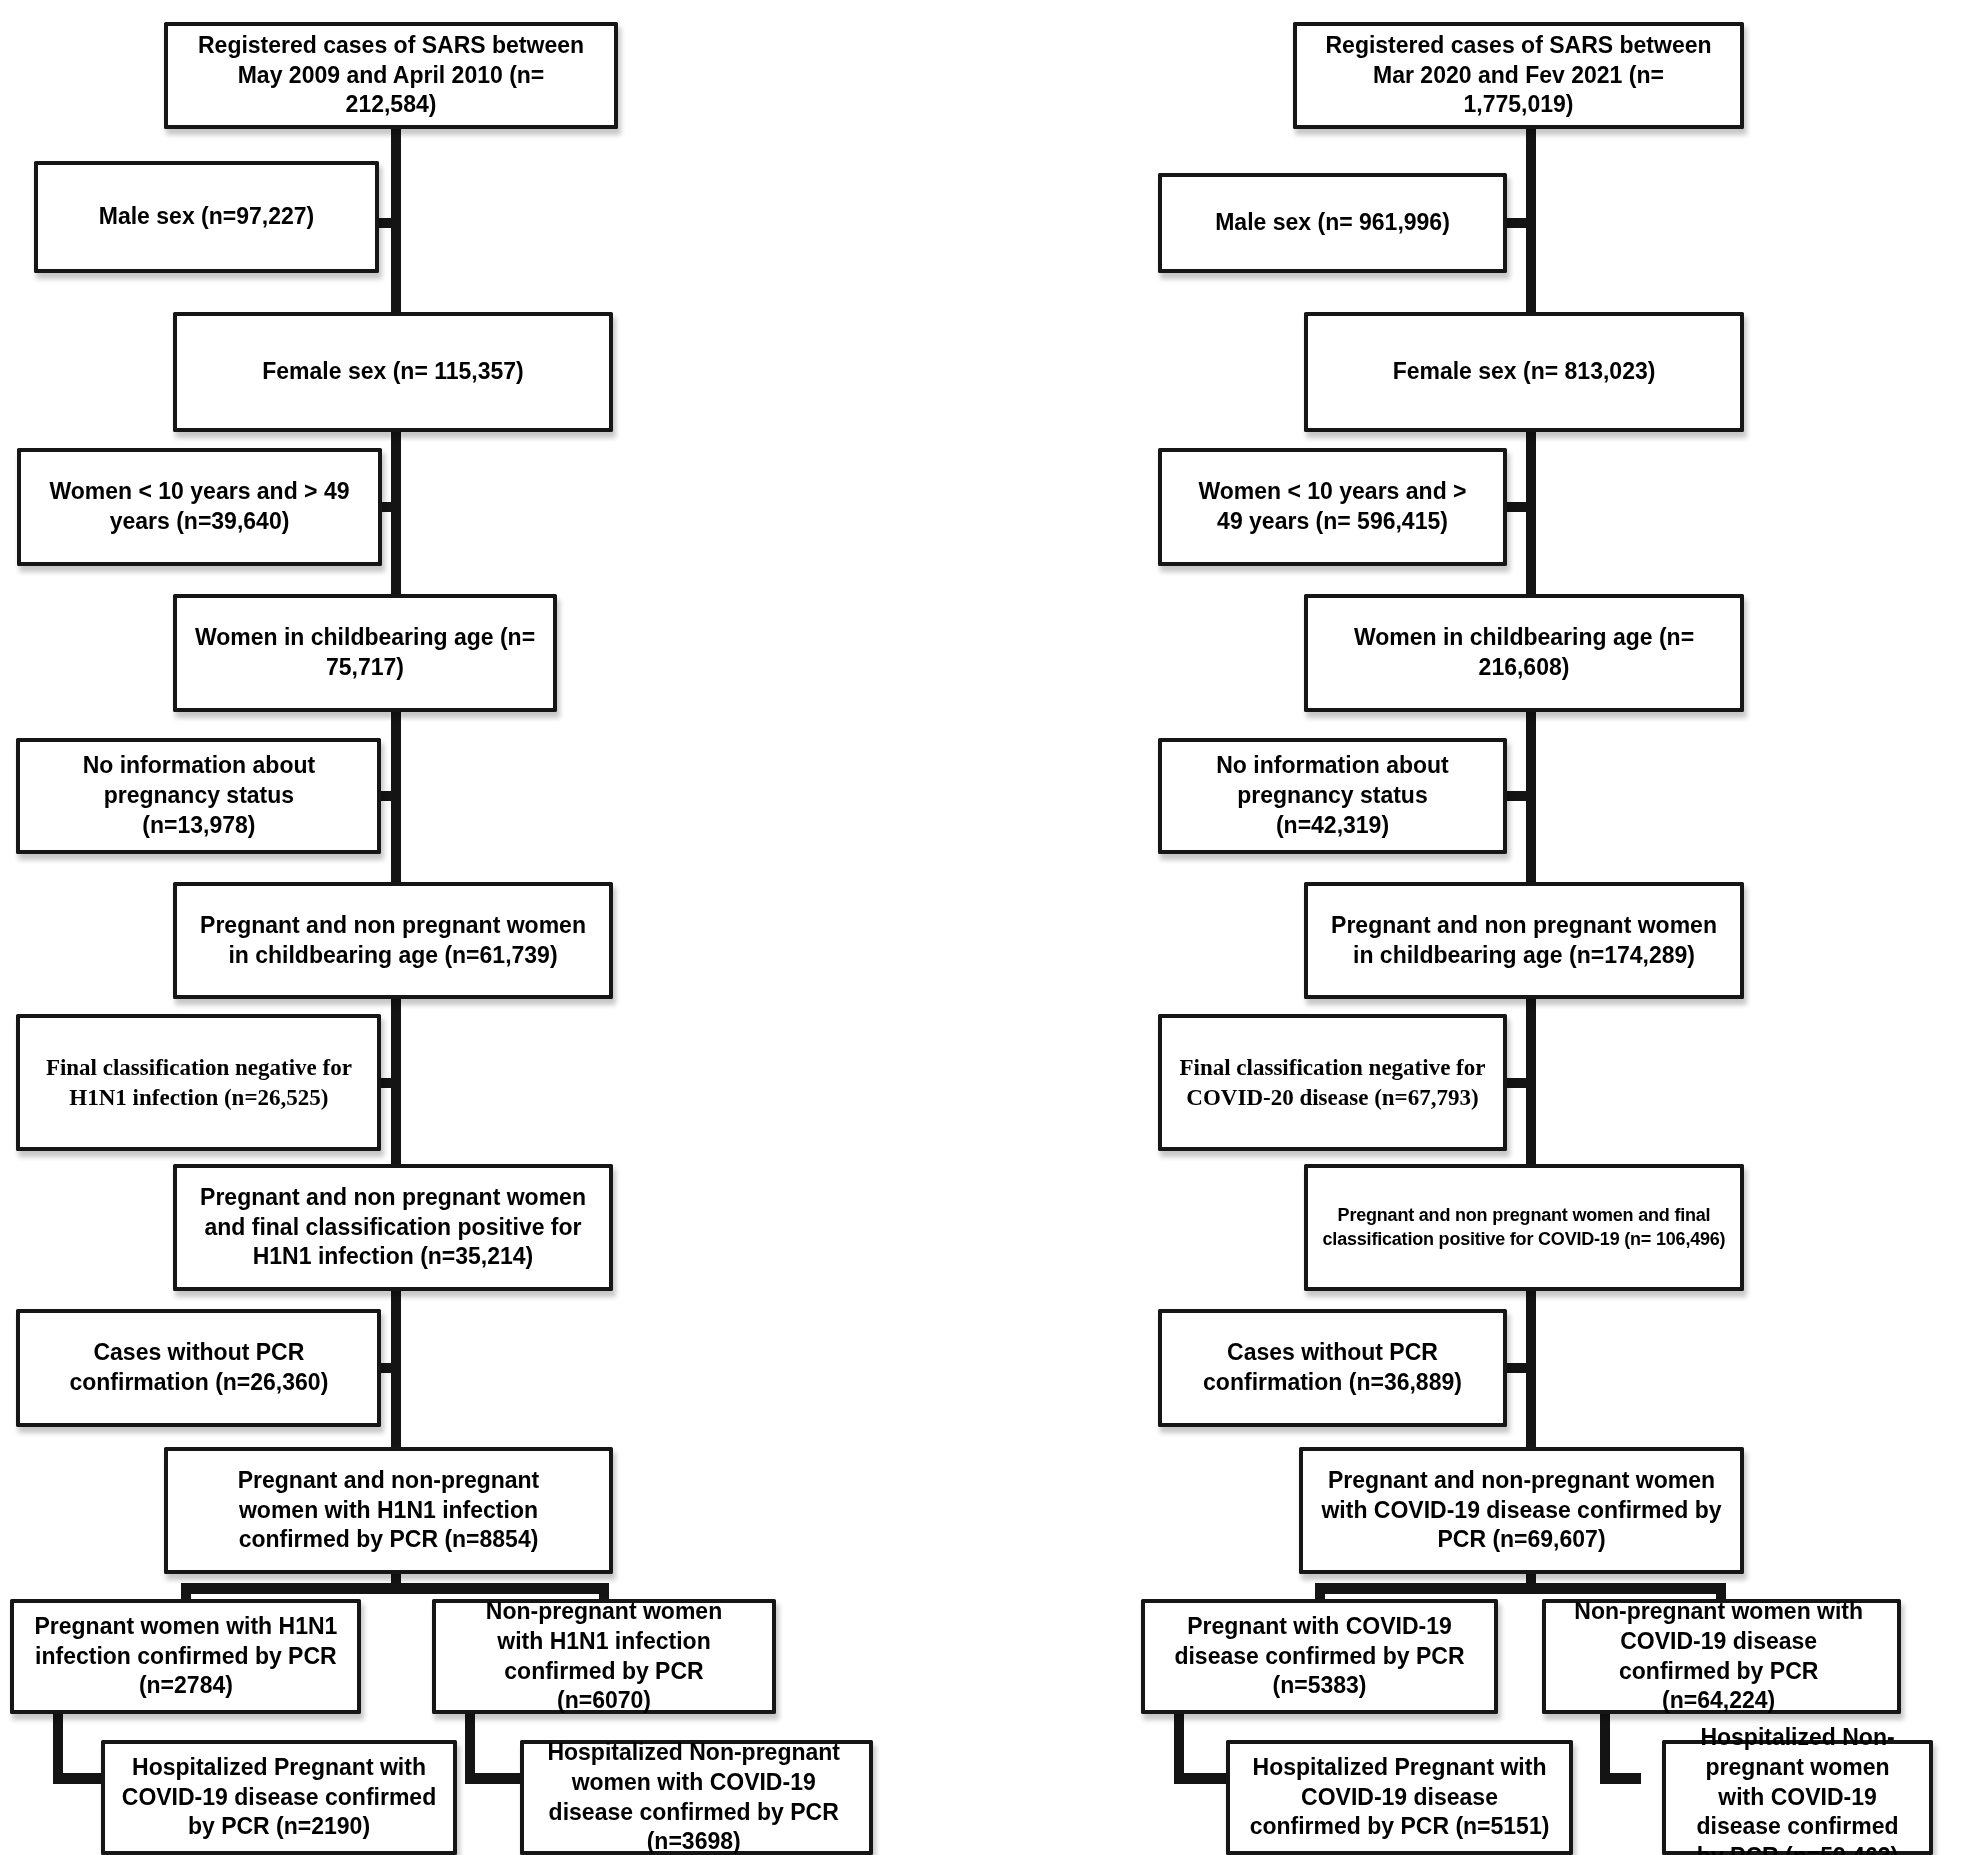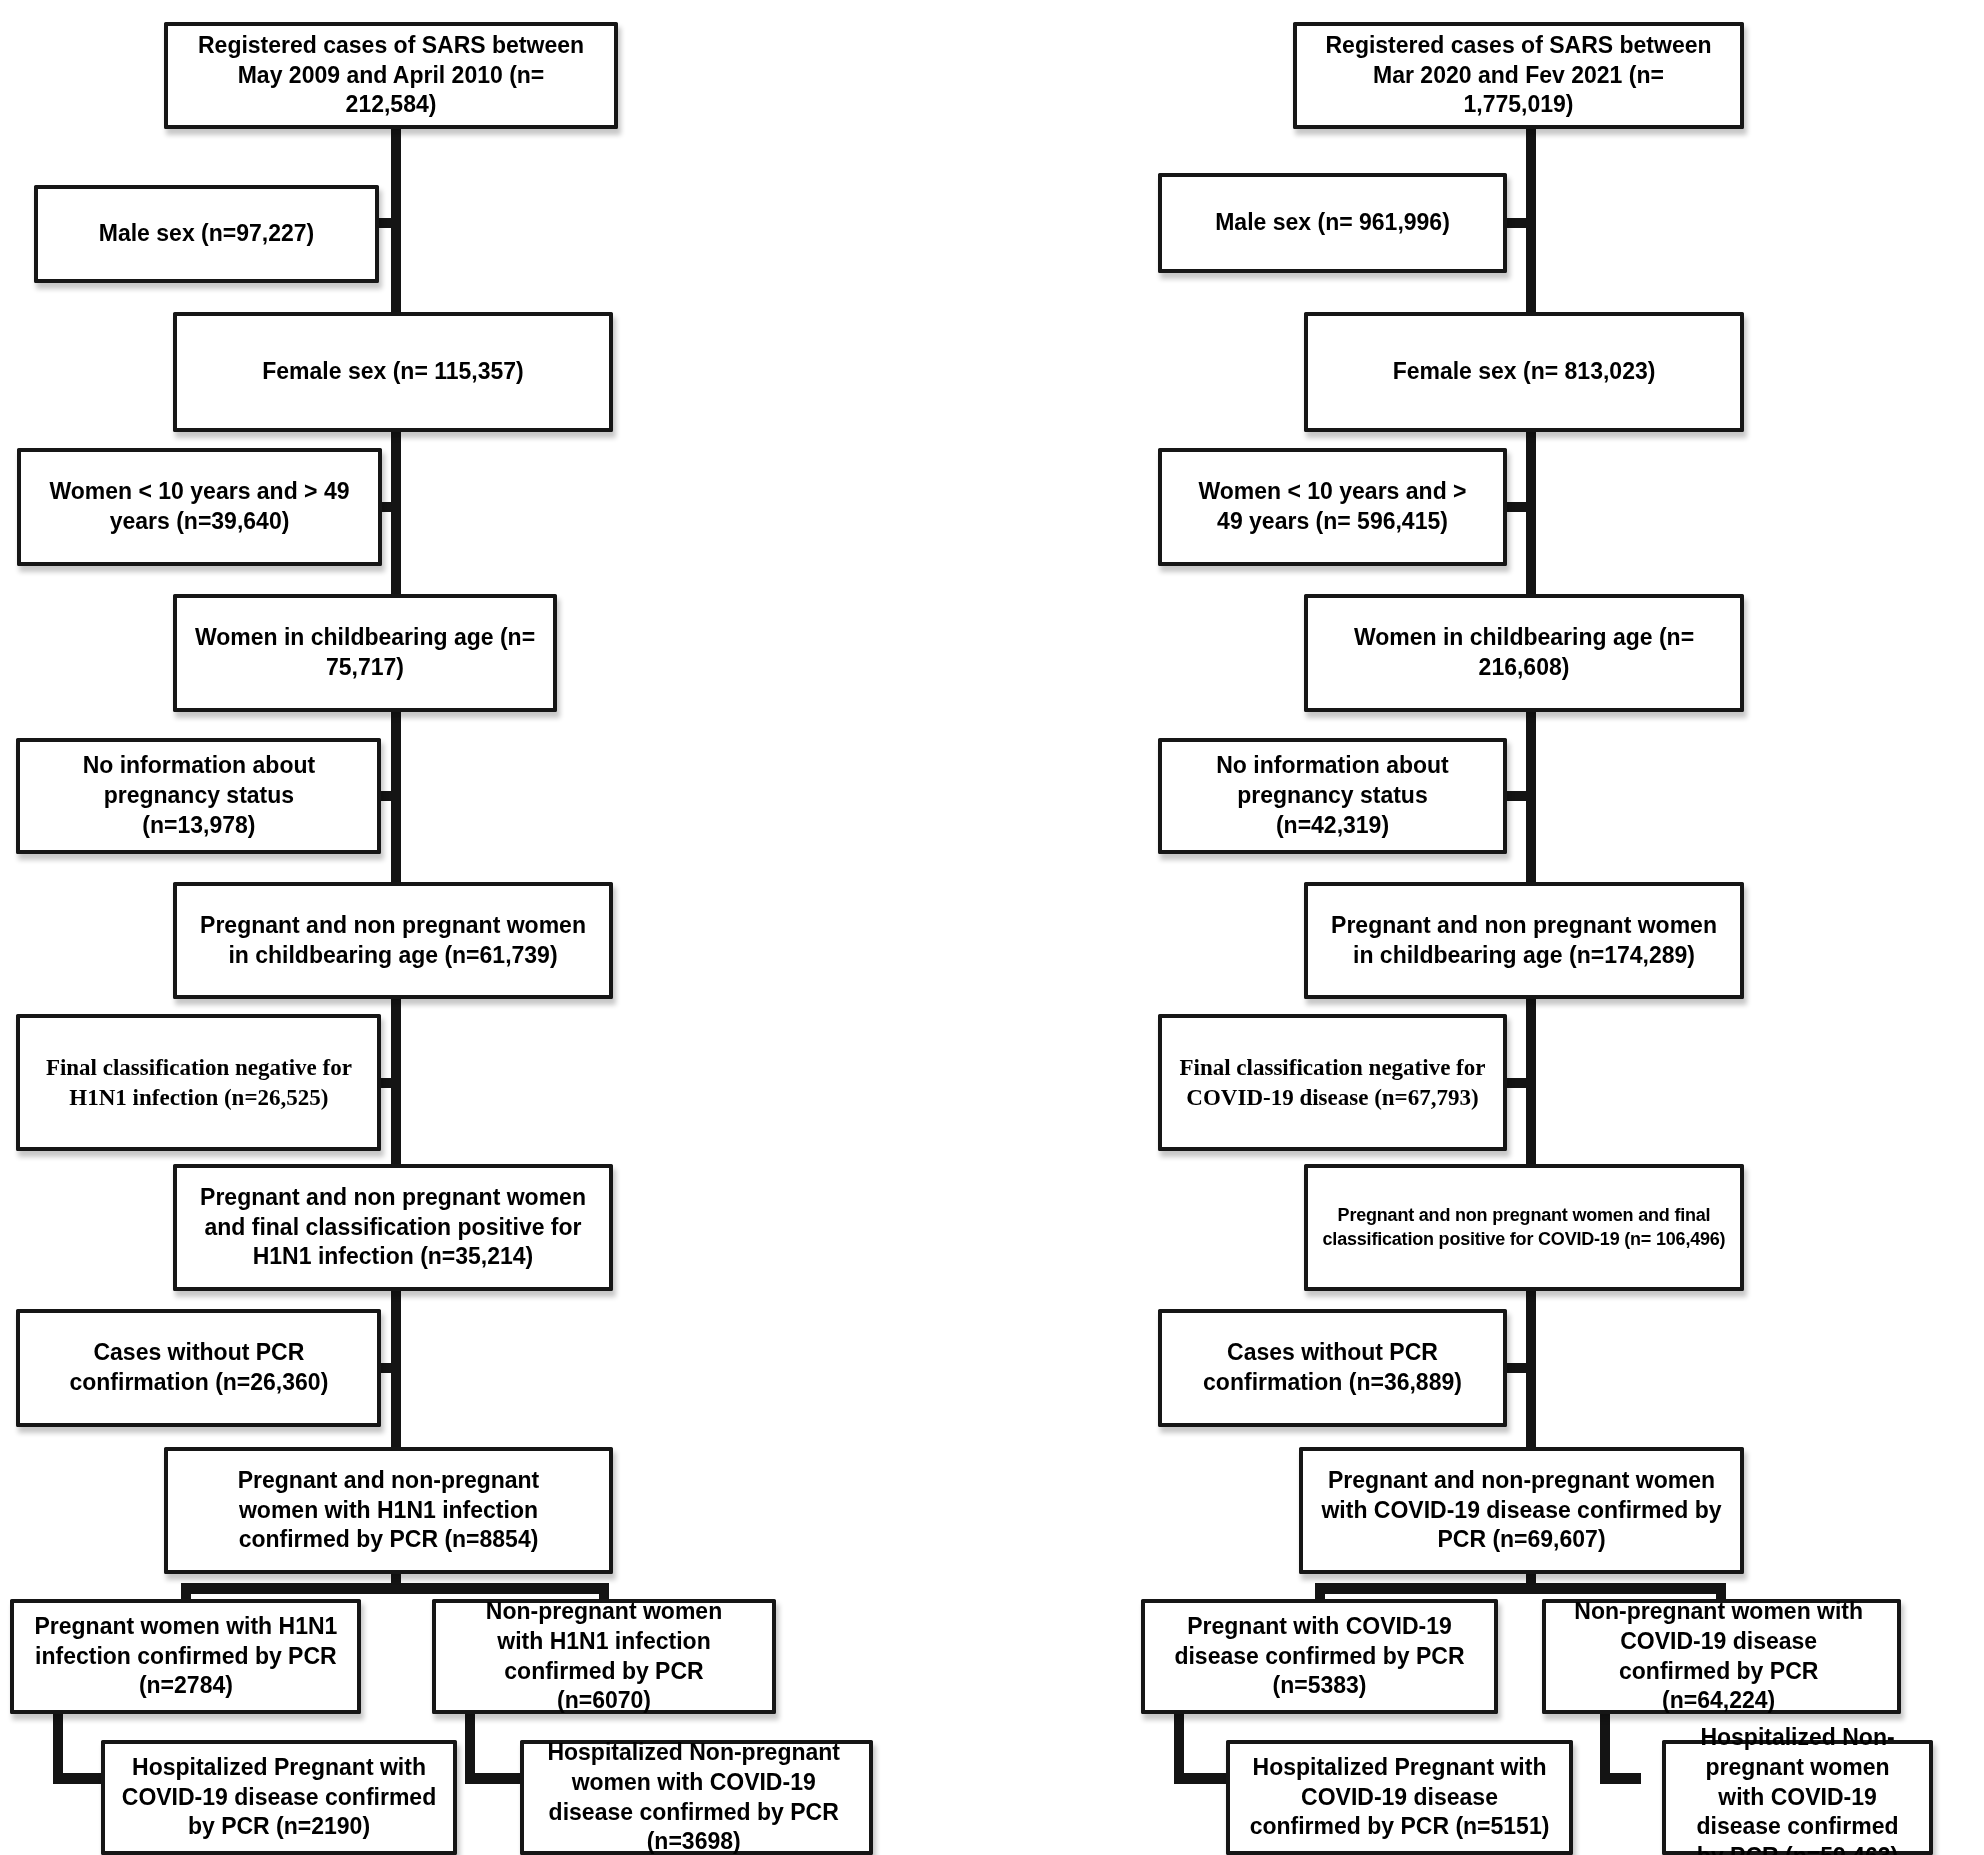"Male sex (n=97,227)" .bL2 { height: 98px -> 112px; top: 185px -> 161px }
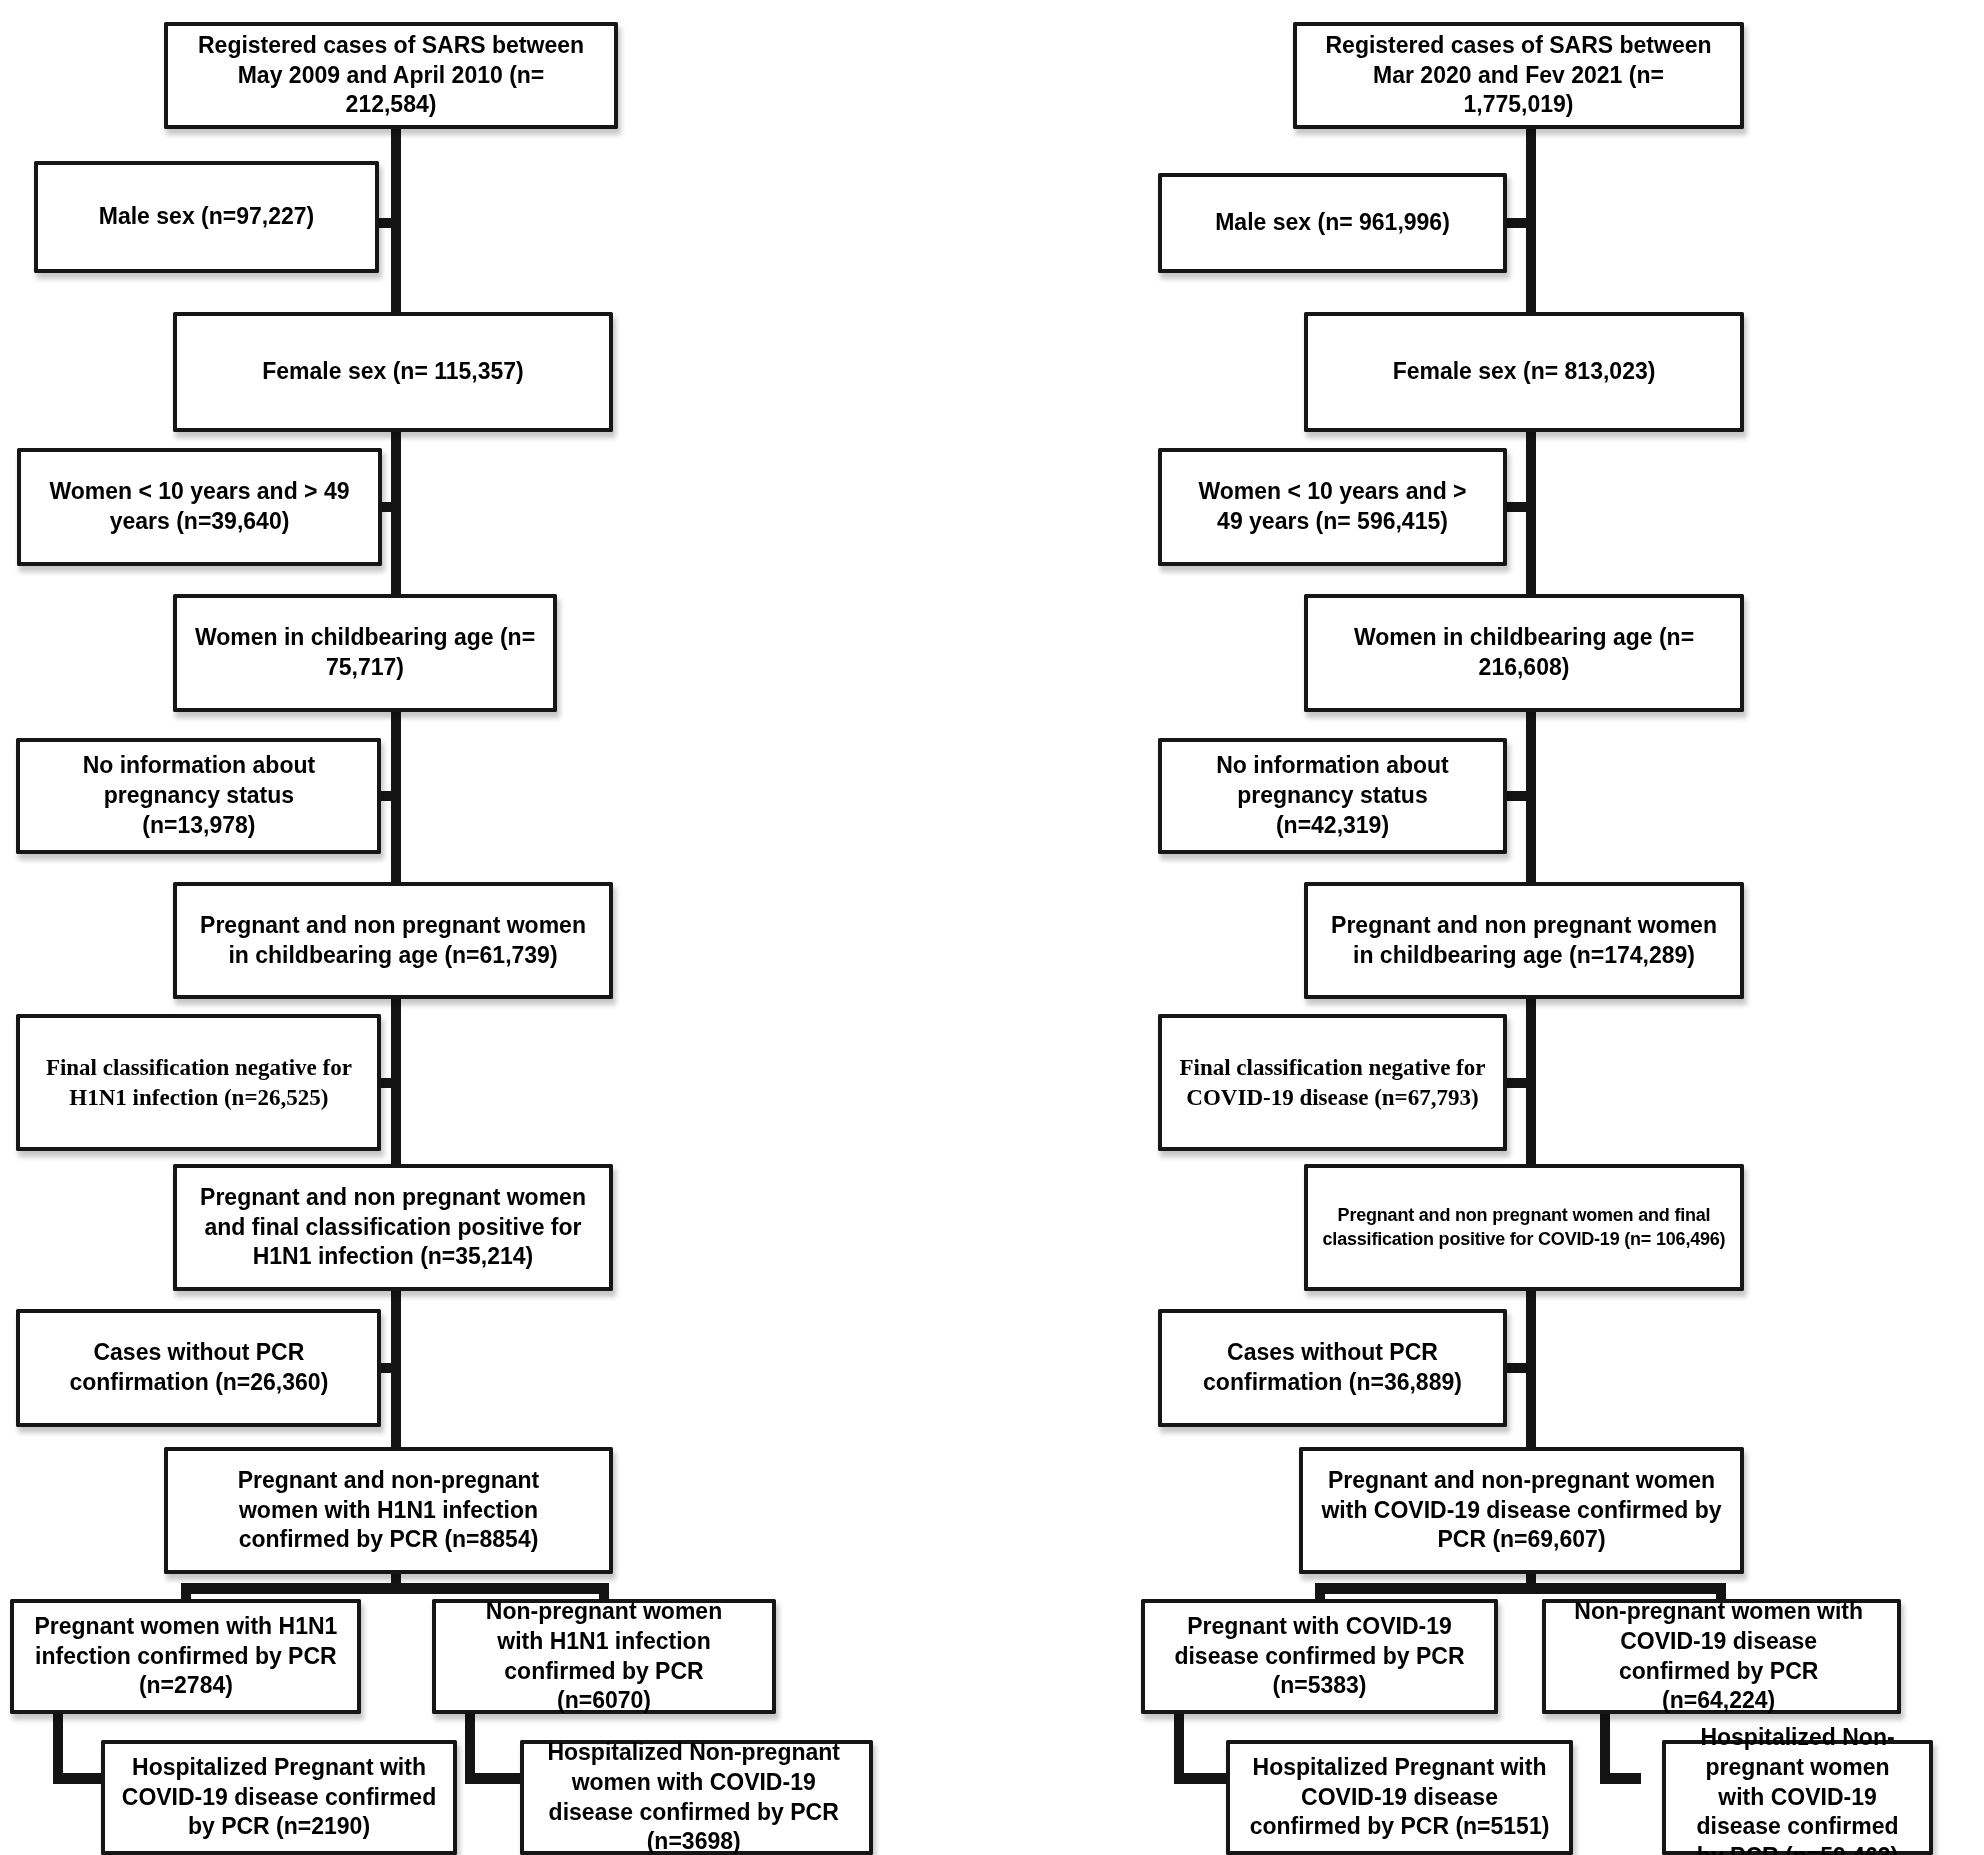"Final classification negative for" span.t { text: COVID-19 -> COVID-20 }
